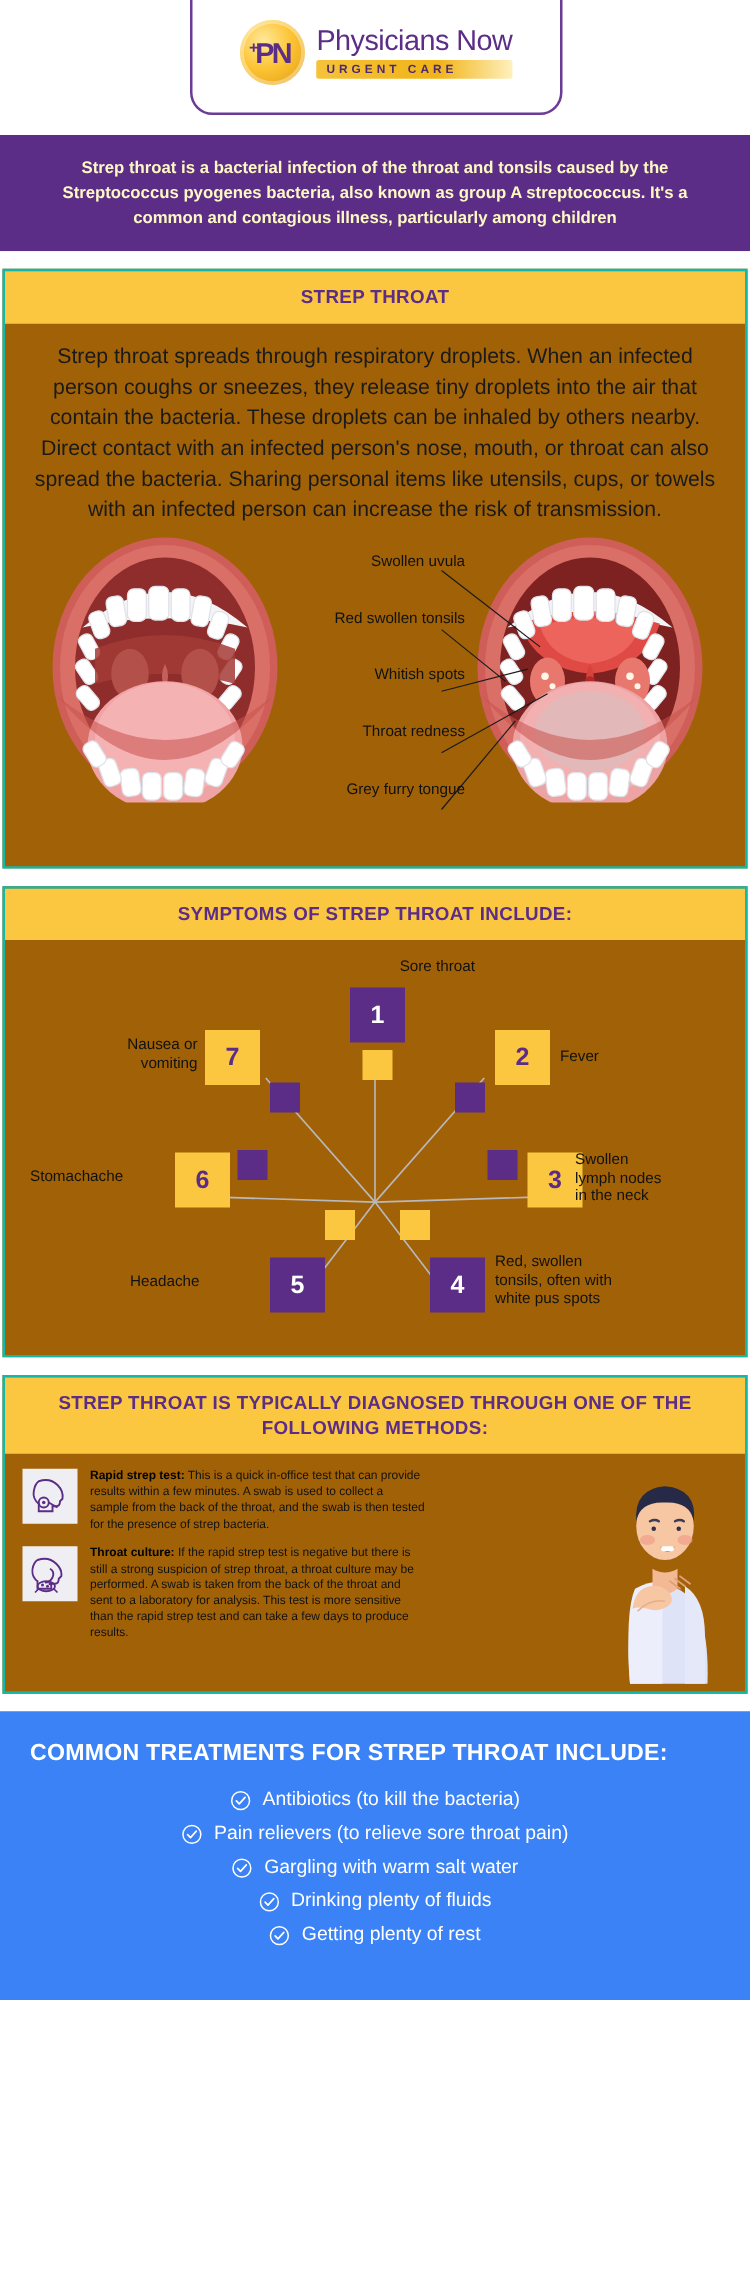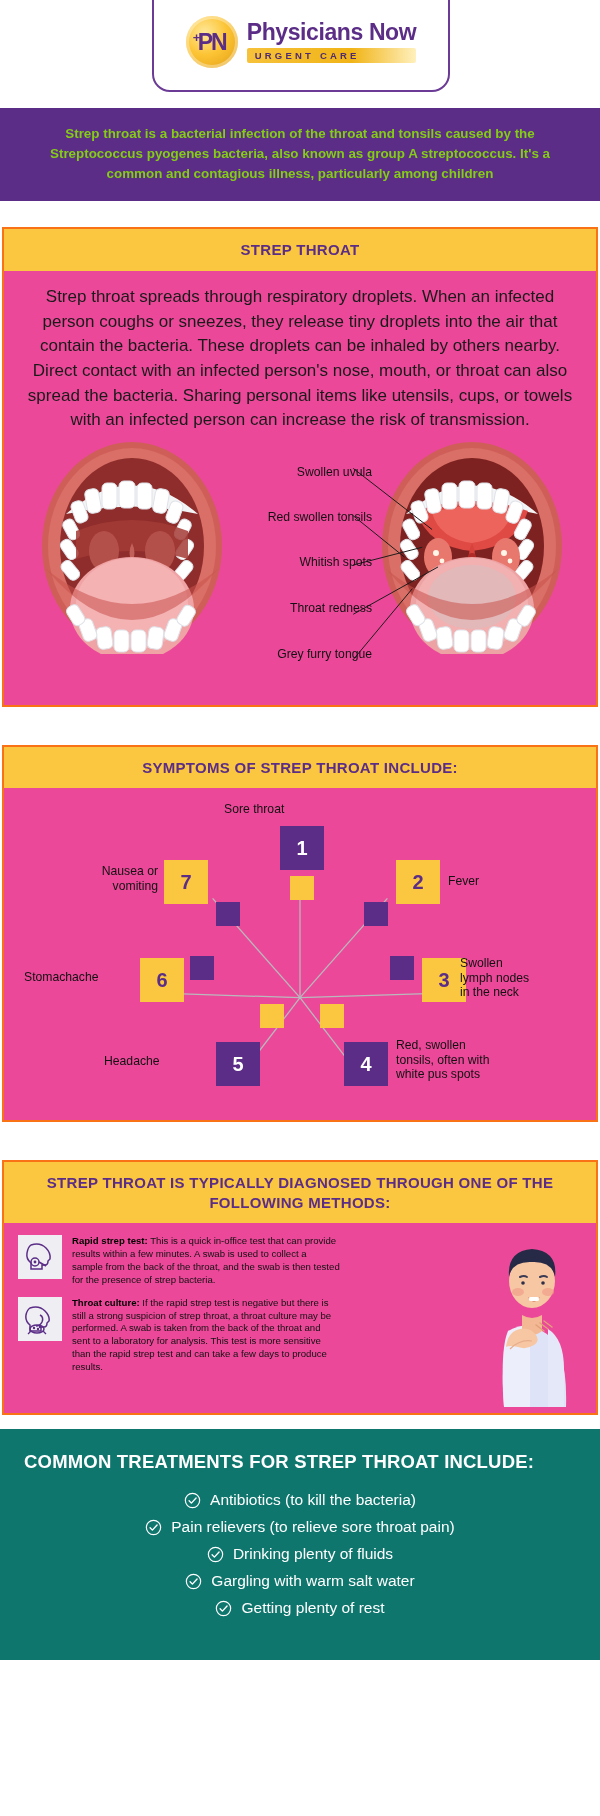"Physicians Now" .logo-name { font-weight: bold -> normal }
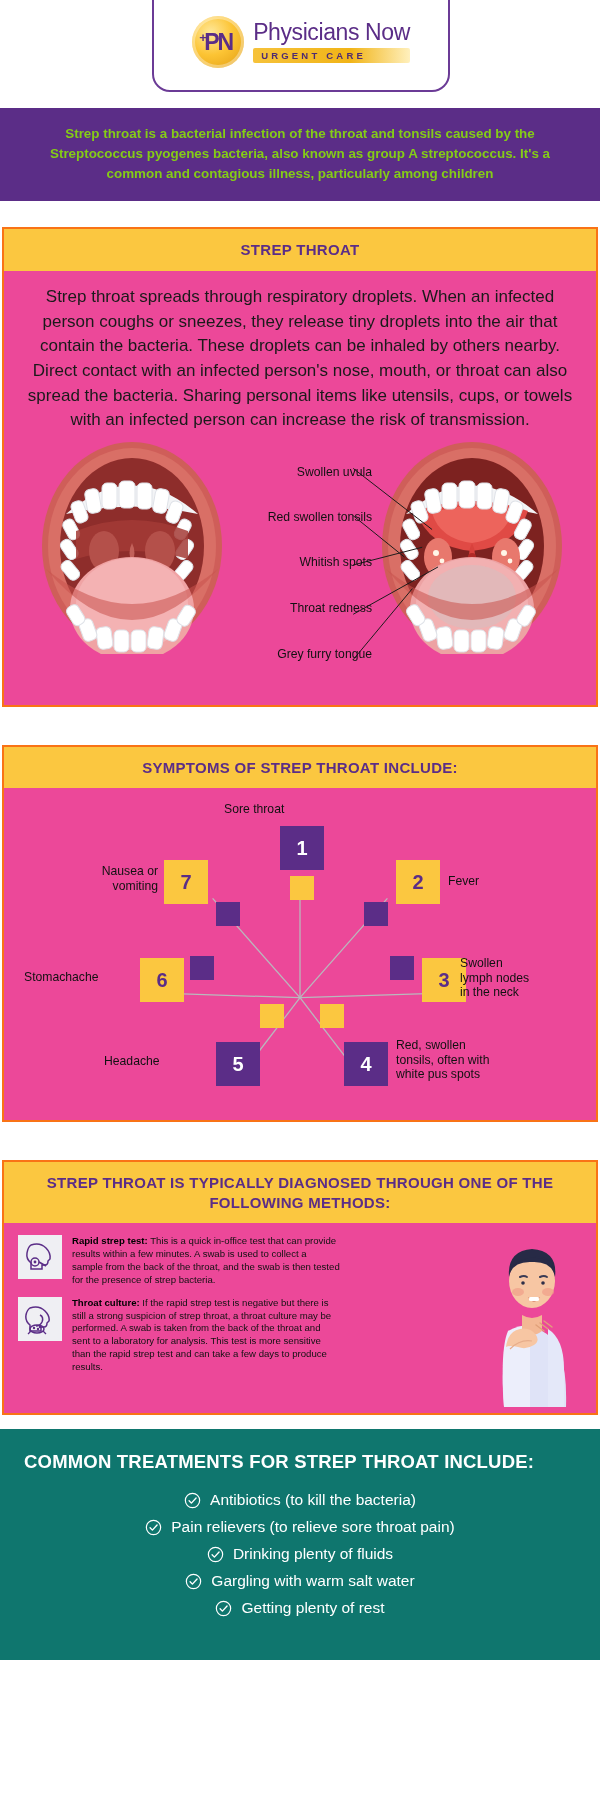"Strep throat is a bacterial" .intro { color: #84cc16 -> #fef9c3 }
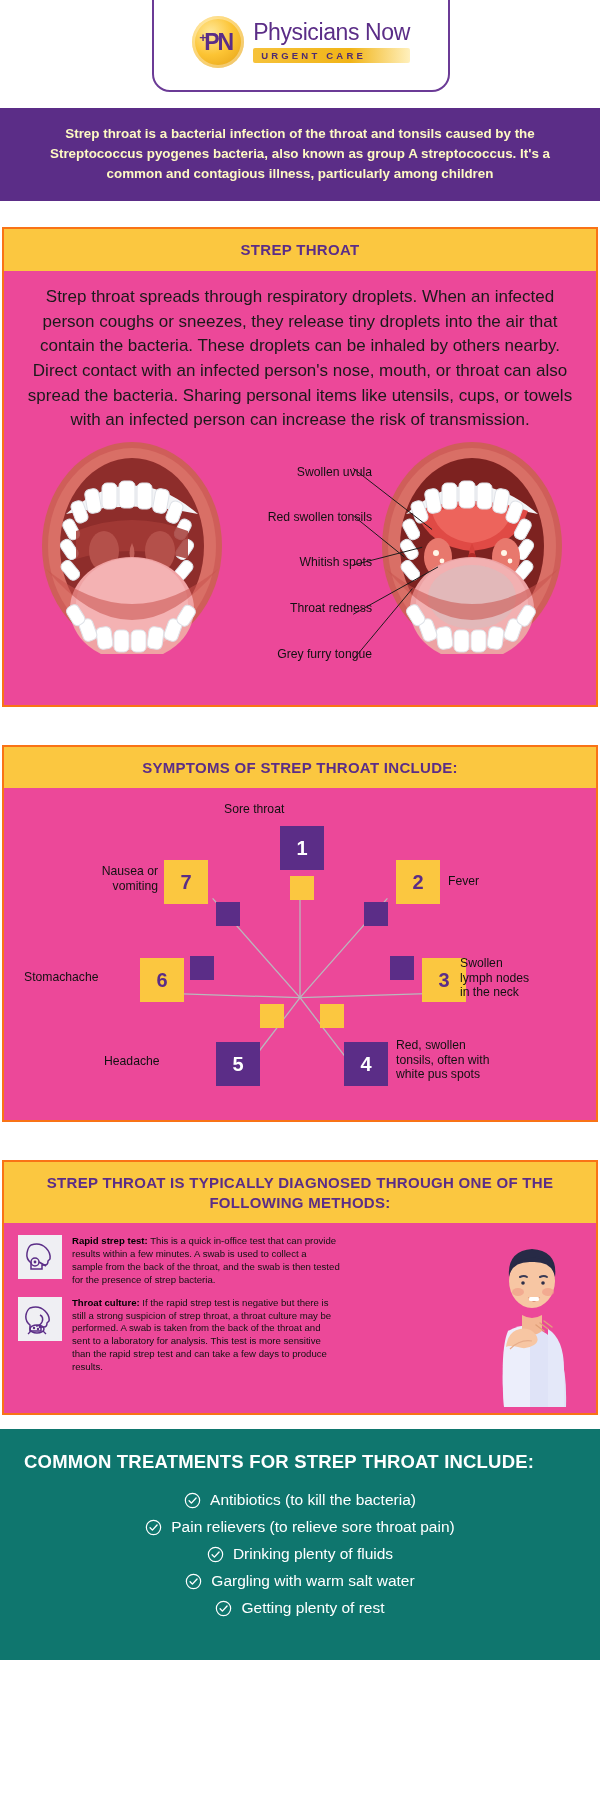"STREP THROAT" .card { background: #ec4899 -> #a16207; border: 2px solid #f97316 -> 2px solid #14b8a6; margin: 12px 2px -> 0 2px }
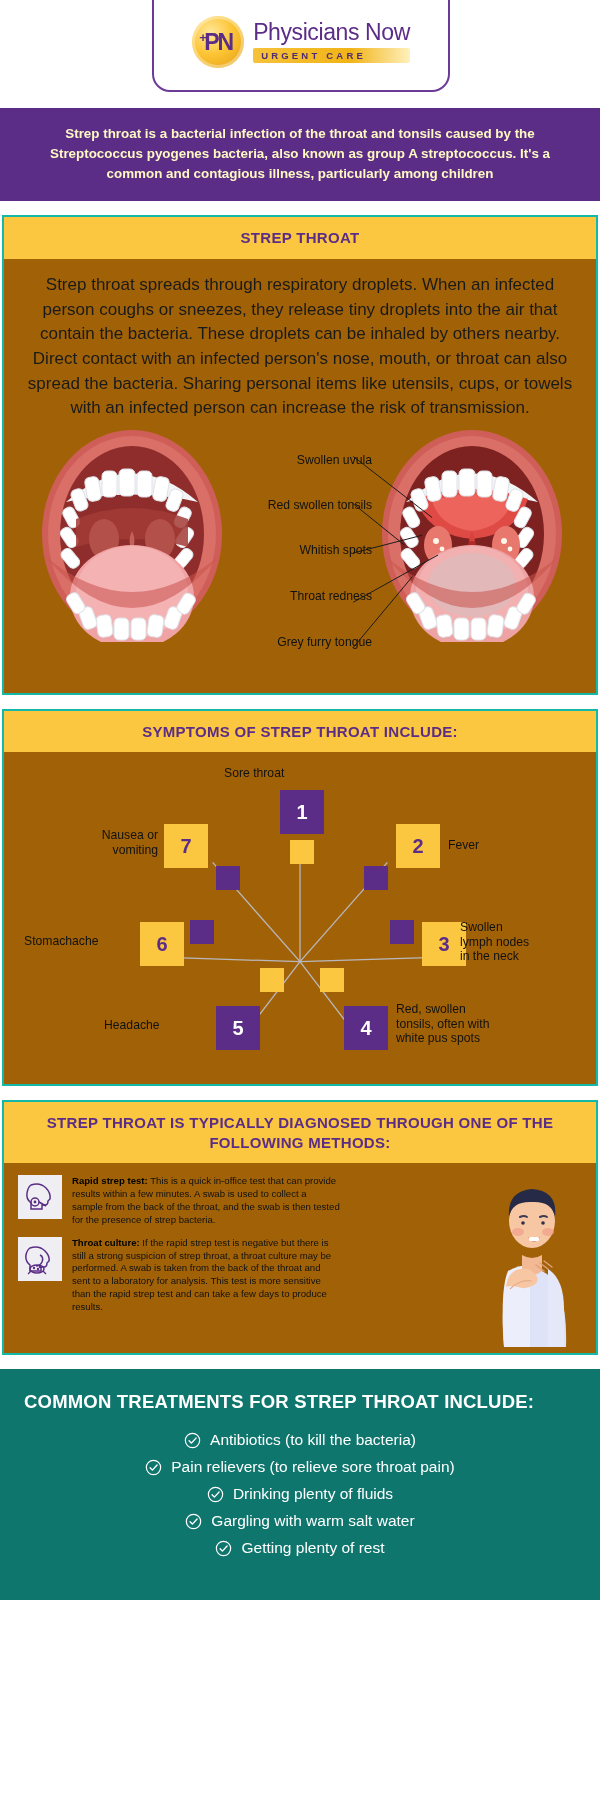"Swollen uvula" .labels { top: 12px -> 1px }
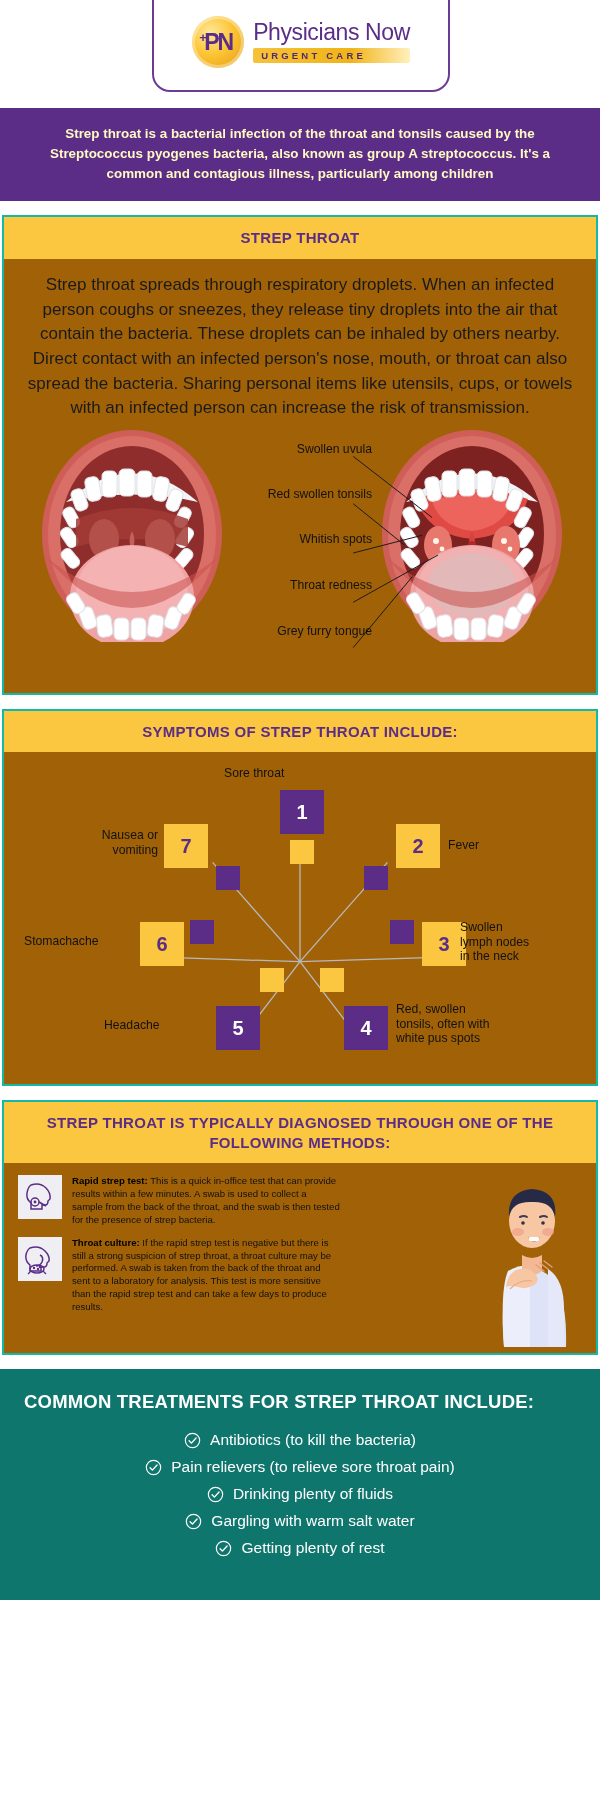"Sore throat" div.ntext { text-align: left -> right }
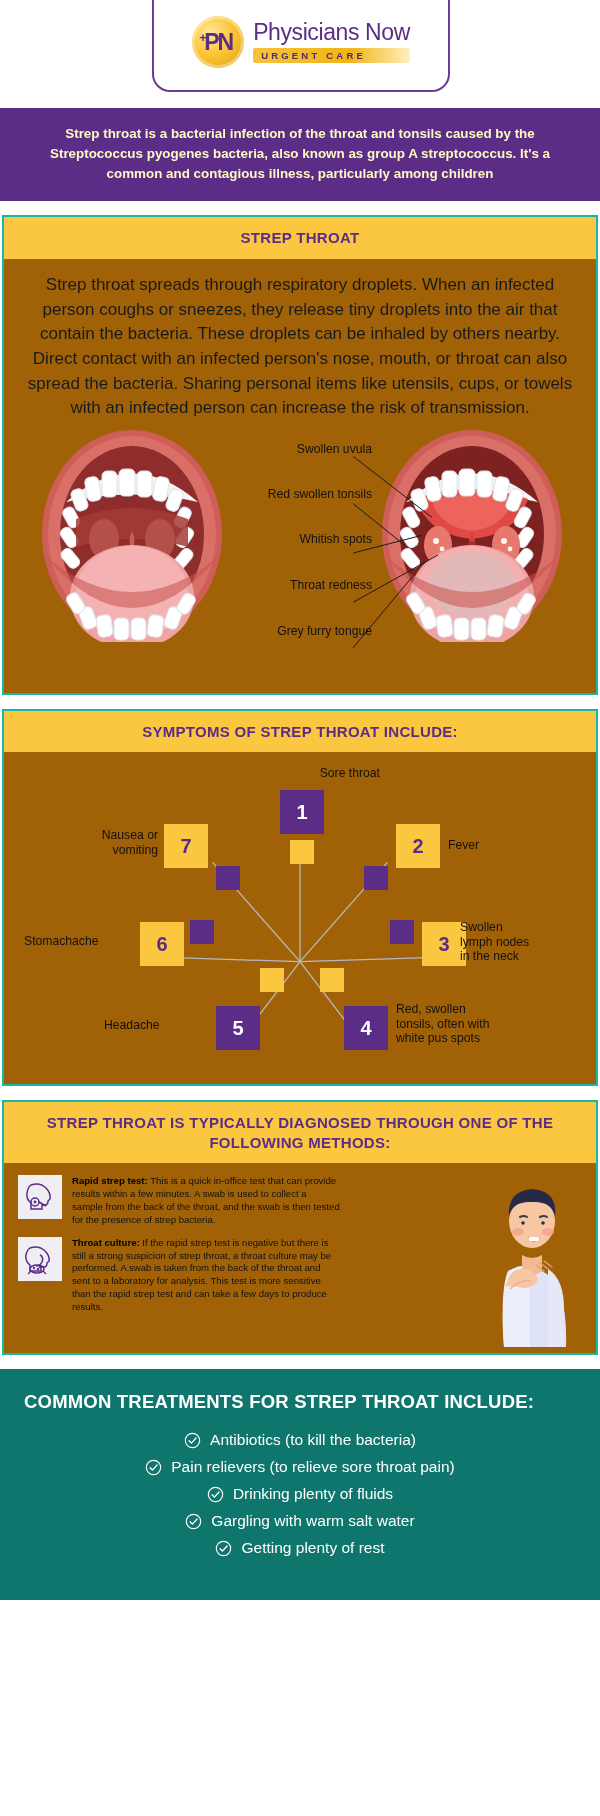"COMMON TREATMENTS FOR STREP THROAT" .treat { background: #0f766e -> #3b82f6 }
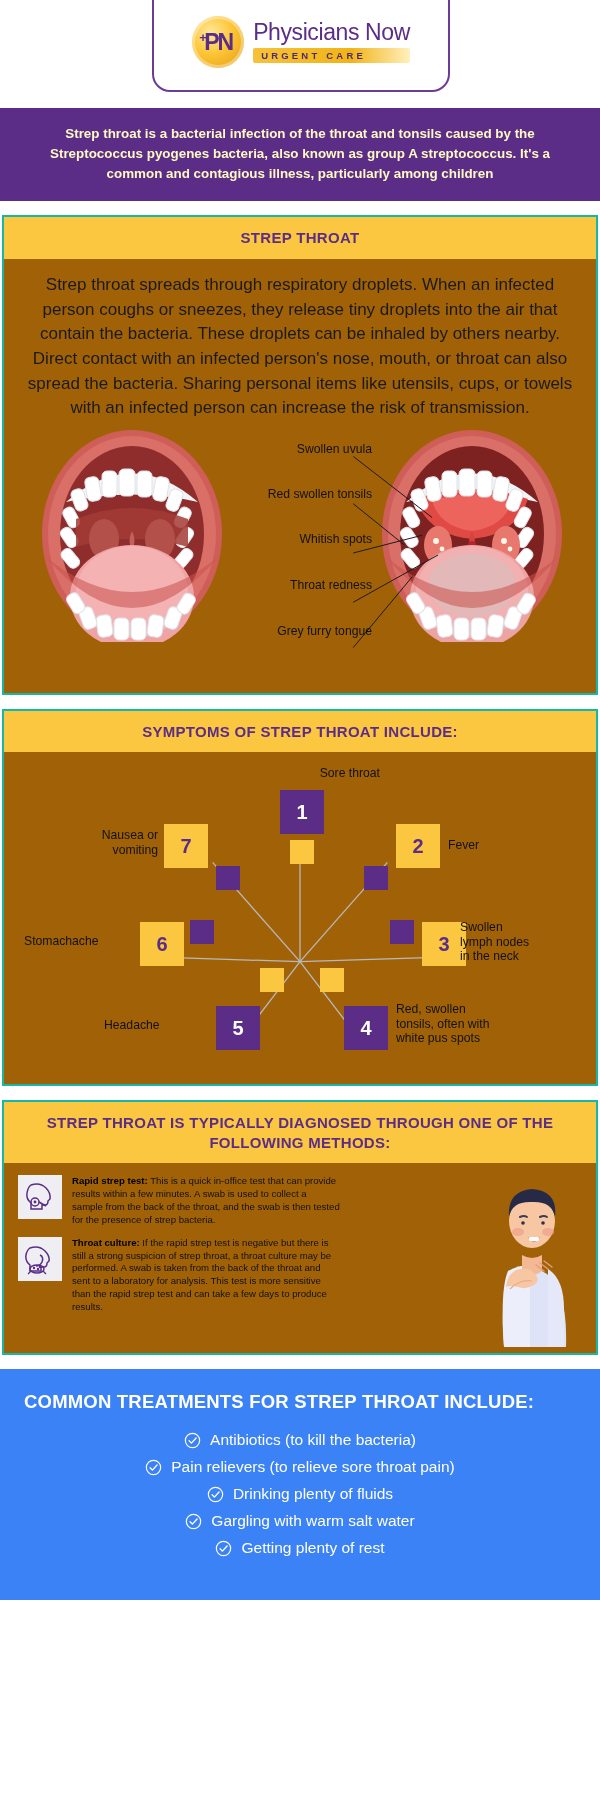"Drinking plenty of fluids" div.treat-item { order: before "Gargling with warm salt water" -> after "Gargling with warm salt water" }
